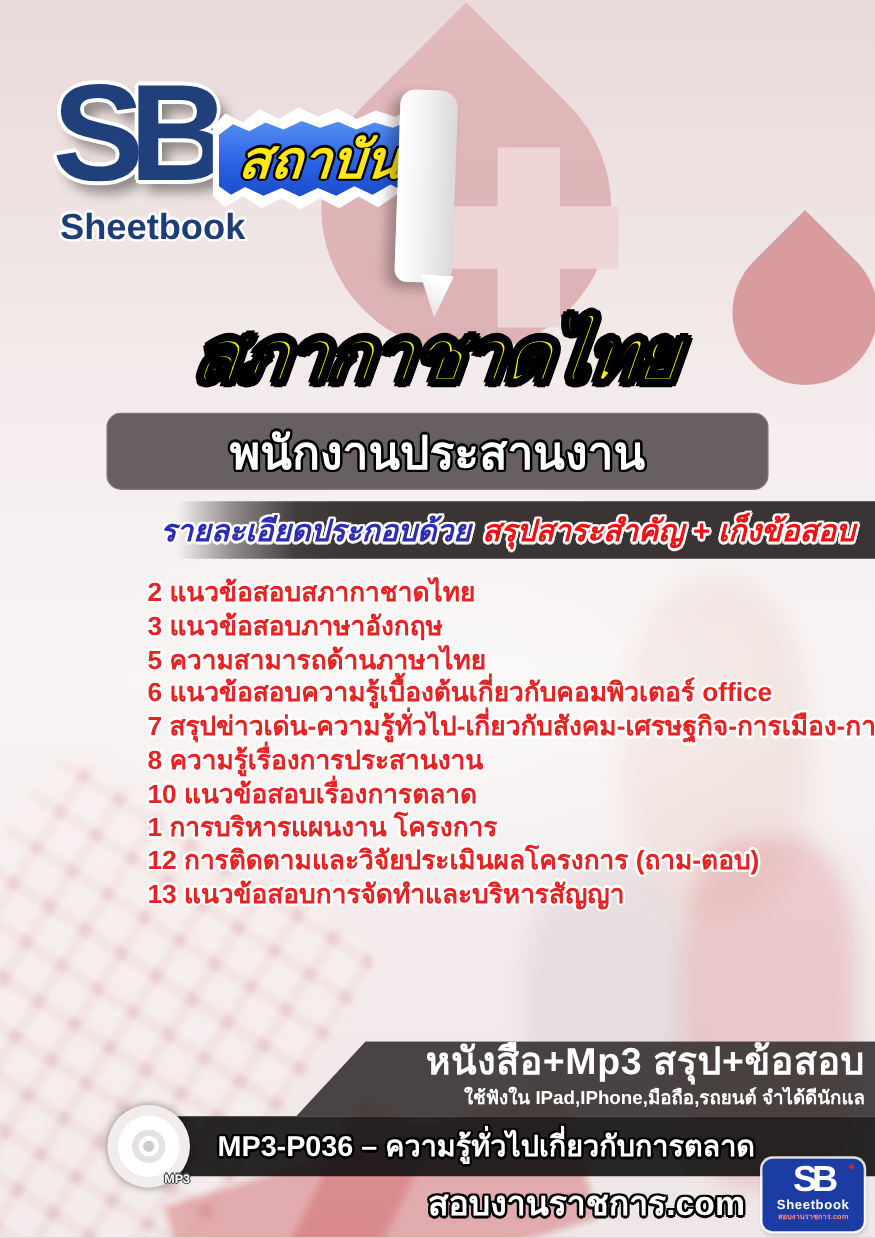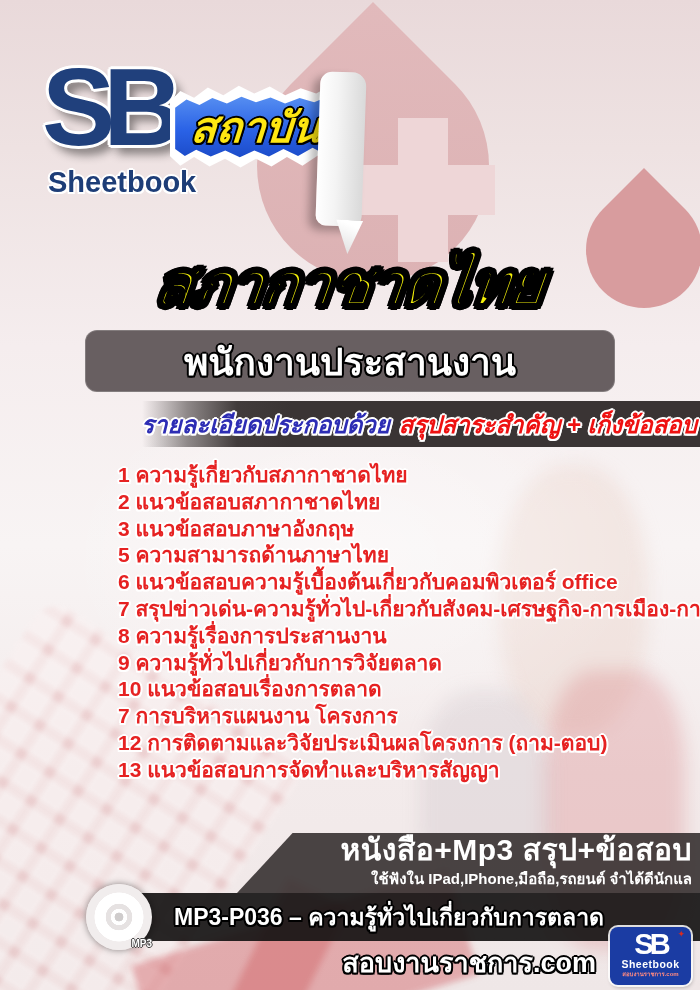"รายละเอียดประกอบด้วย" .details-bar { padding-right: 3px -> 16px }
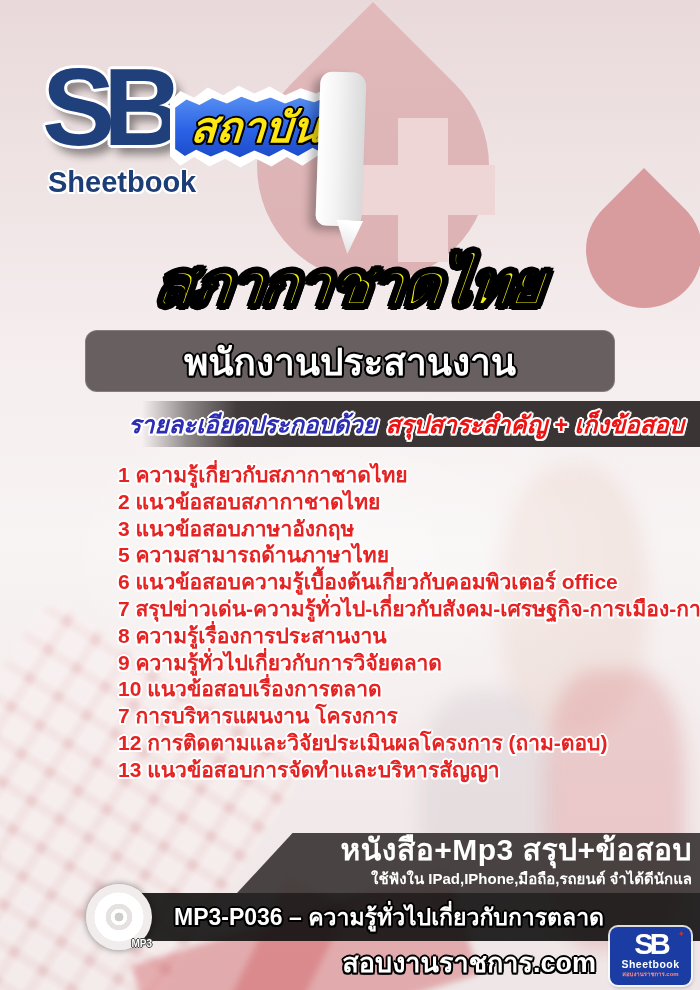"1 ความรู้เกี่ยวกับสภากาชาดไทย" div.content-item { html: <div>1 ความรู้เกี่ยวกับสภากาชาดไทย</div> -> none }
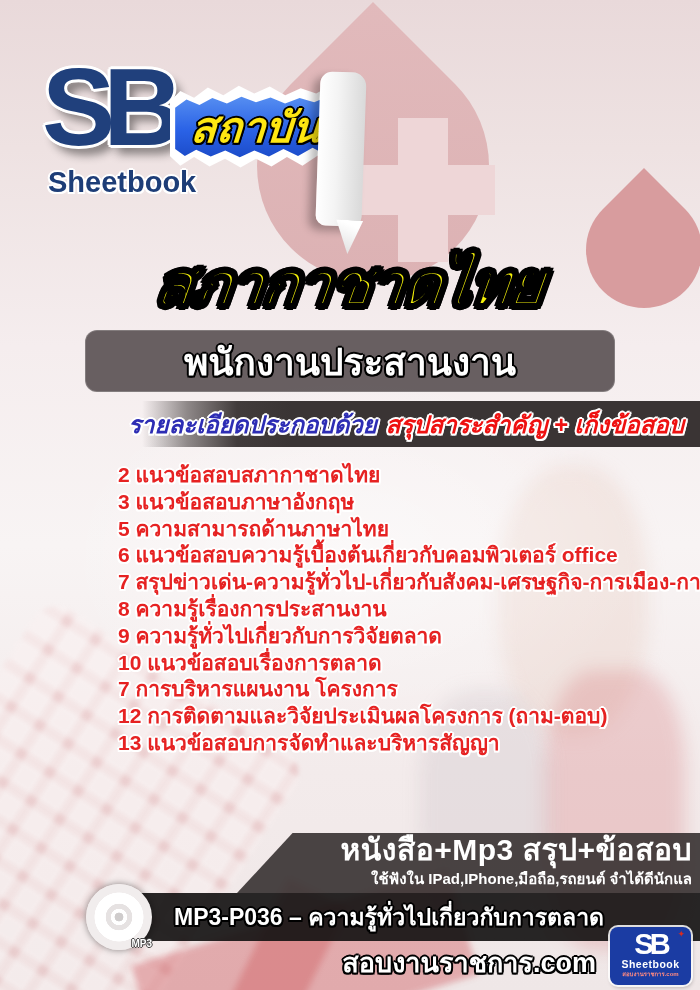"9 ความรู้ทั่วไปเกี่ยวกับการวิจัยตลาด" div.content-item { html: <div>9 ความรู้ทั่วไปเกี่ยวกับการวิจัยตลาด</div> -> none }
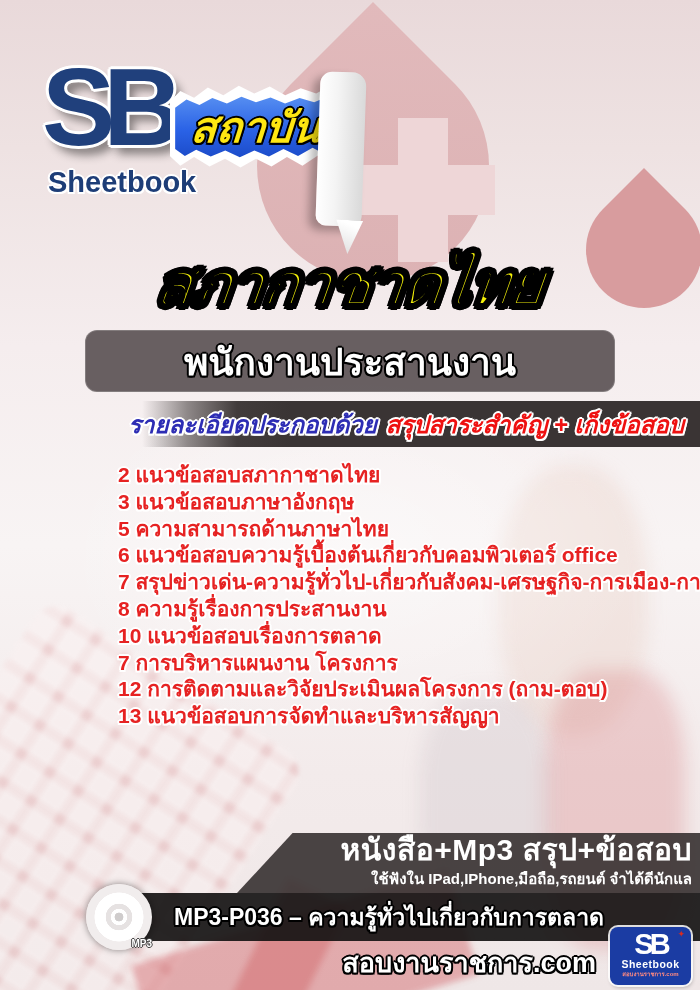"7 การบริหารแผนงาน โครงการ" div.content-item { text: 7 -> 1 }
